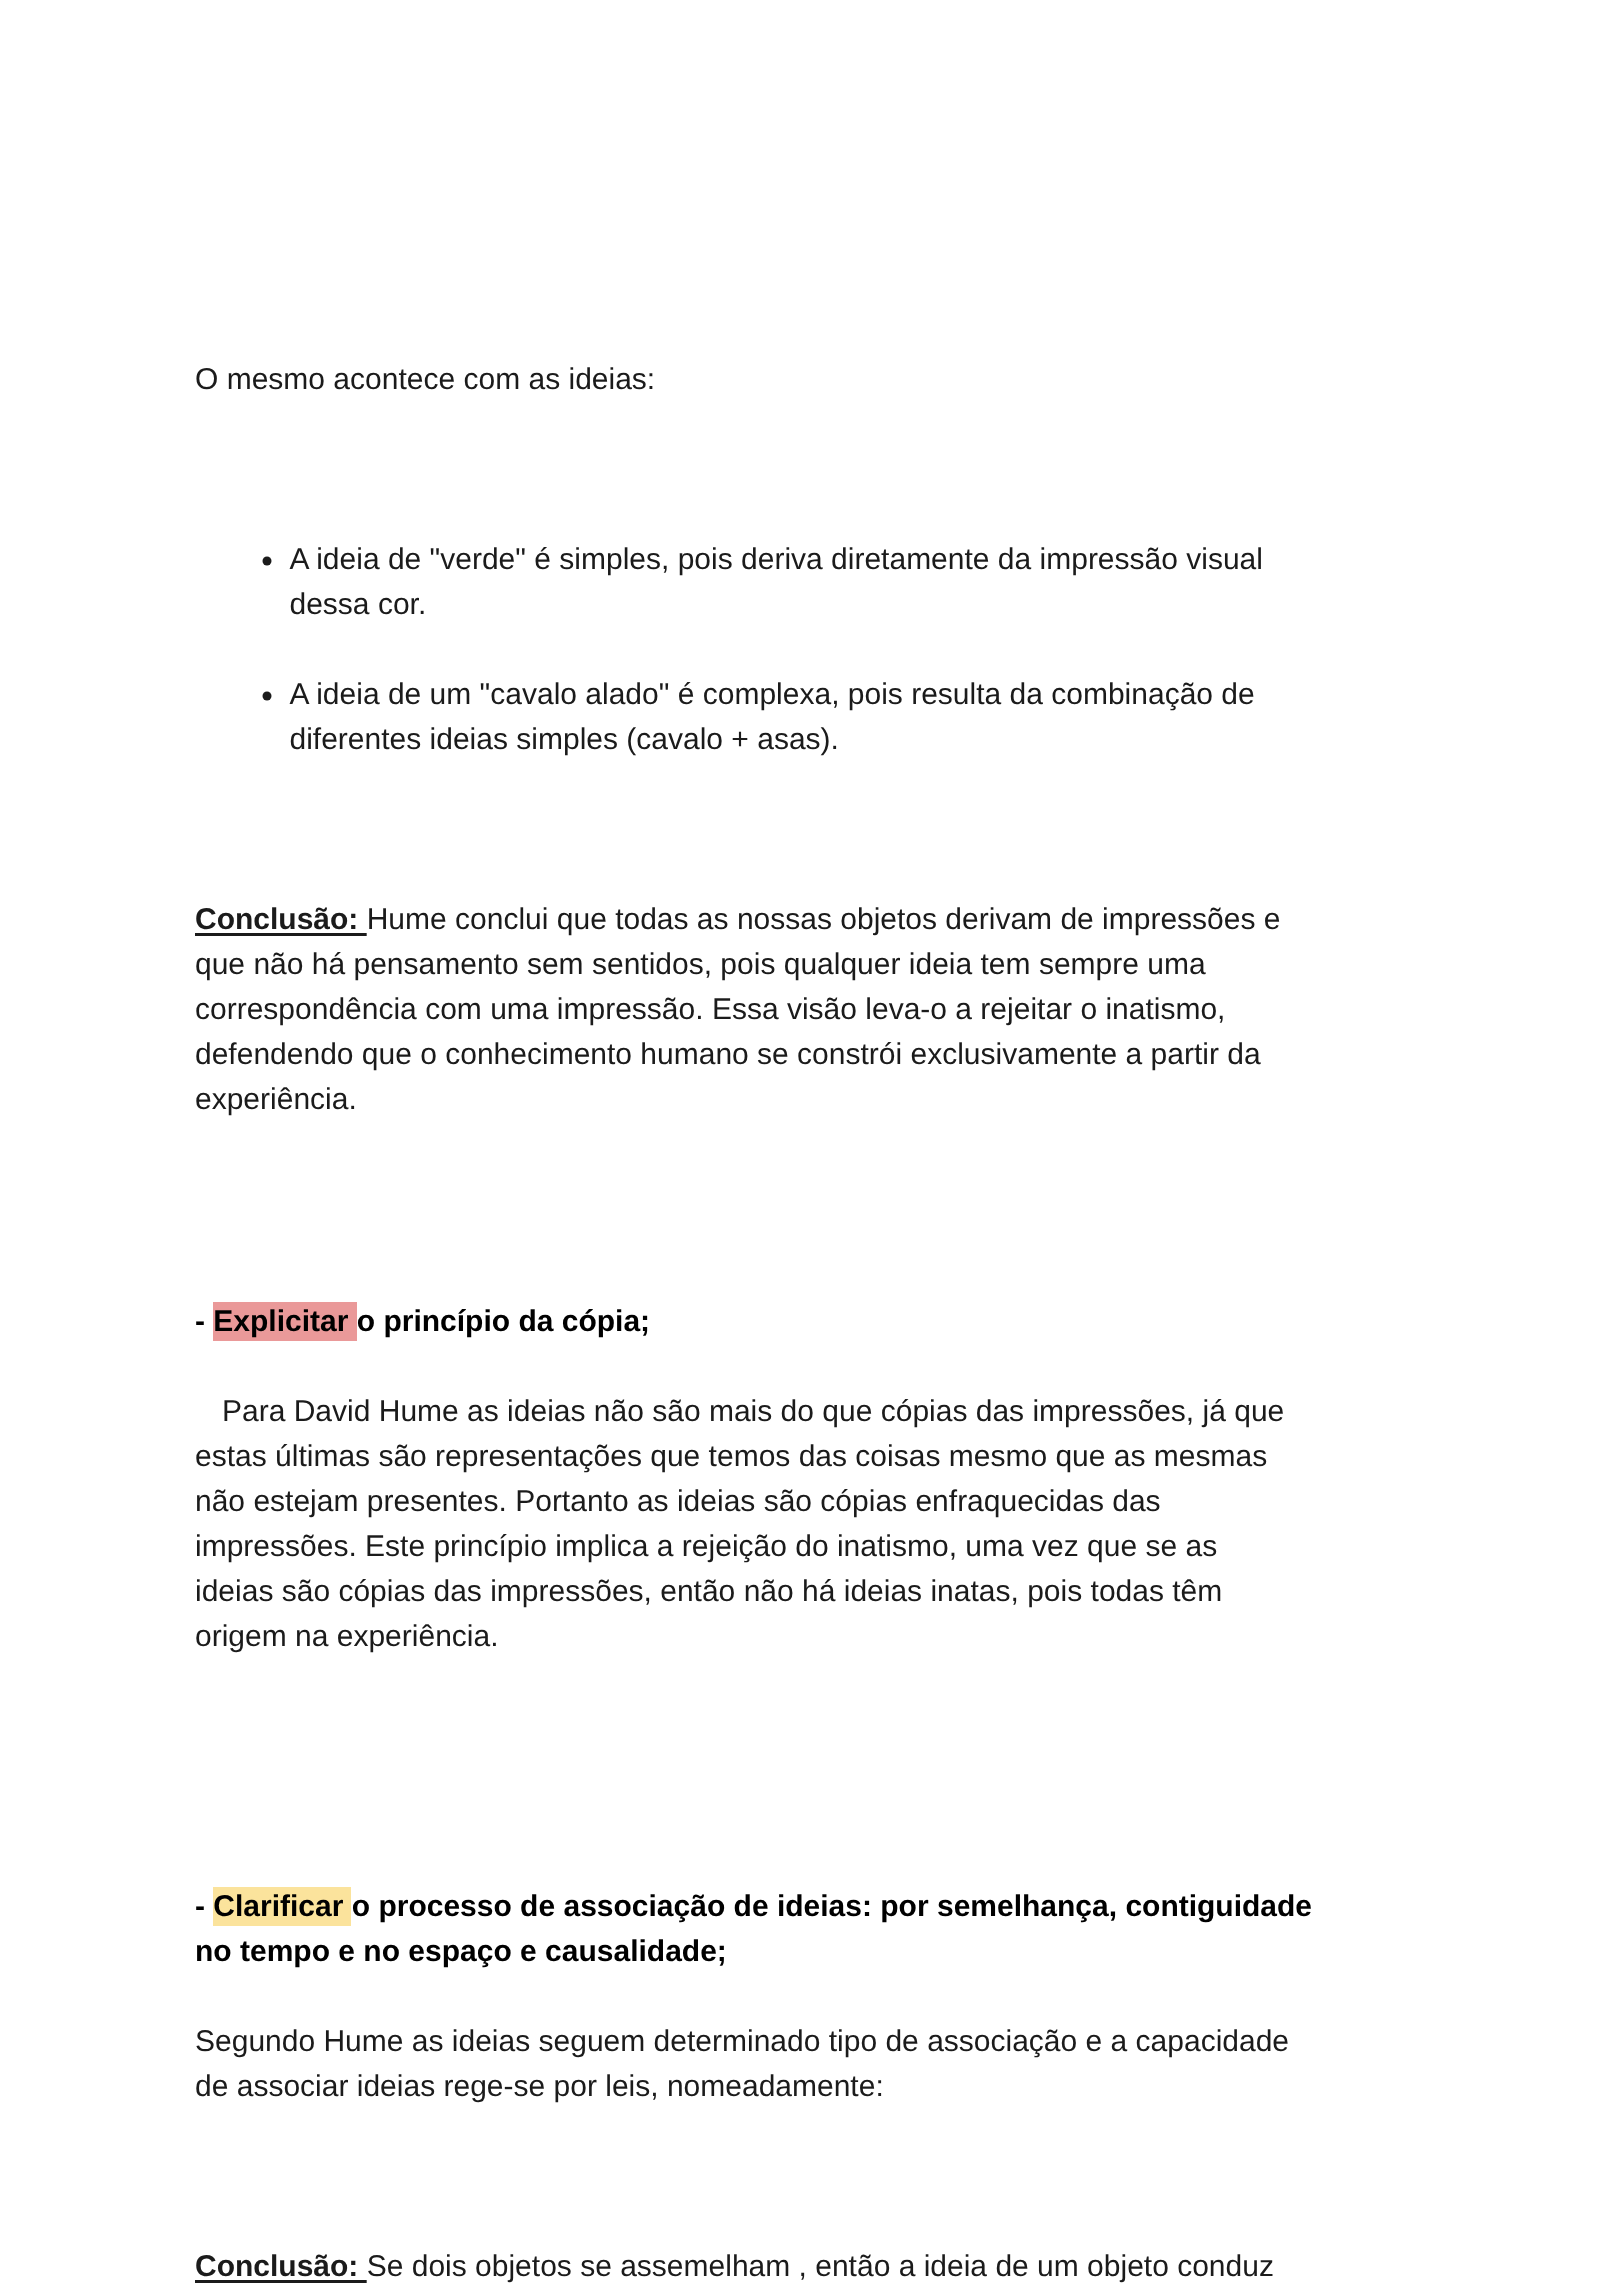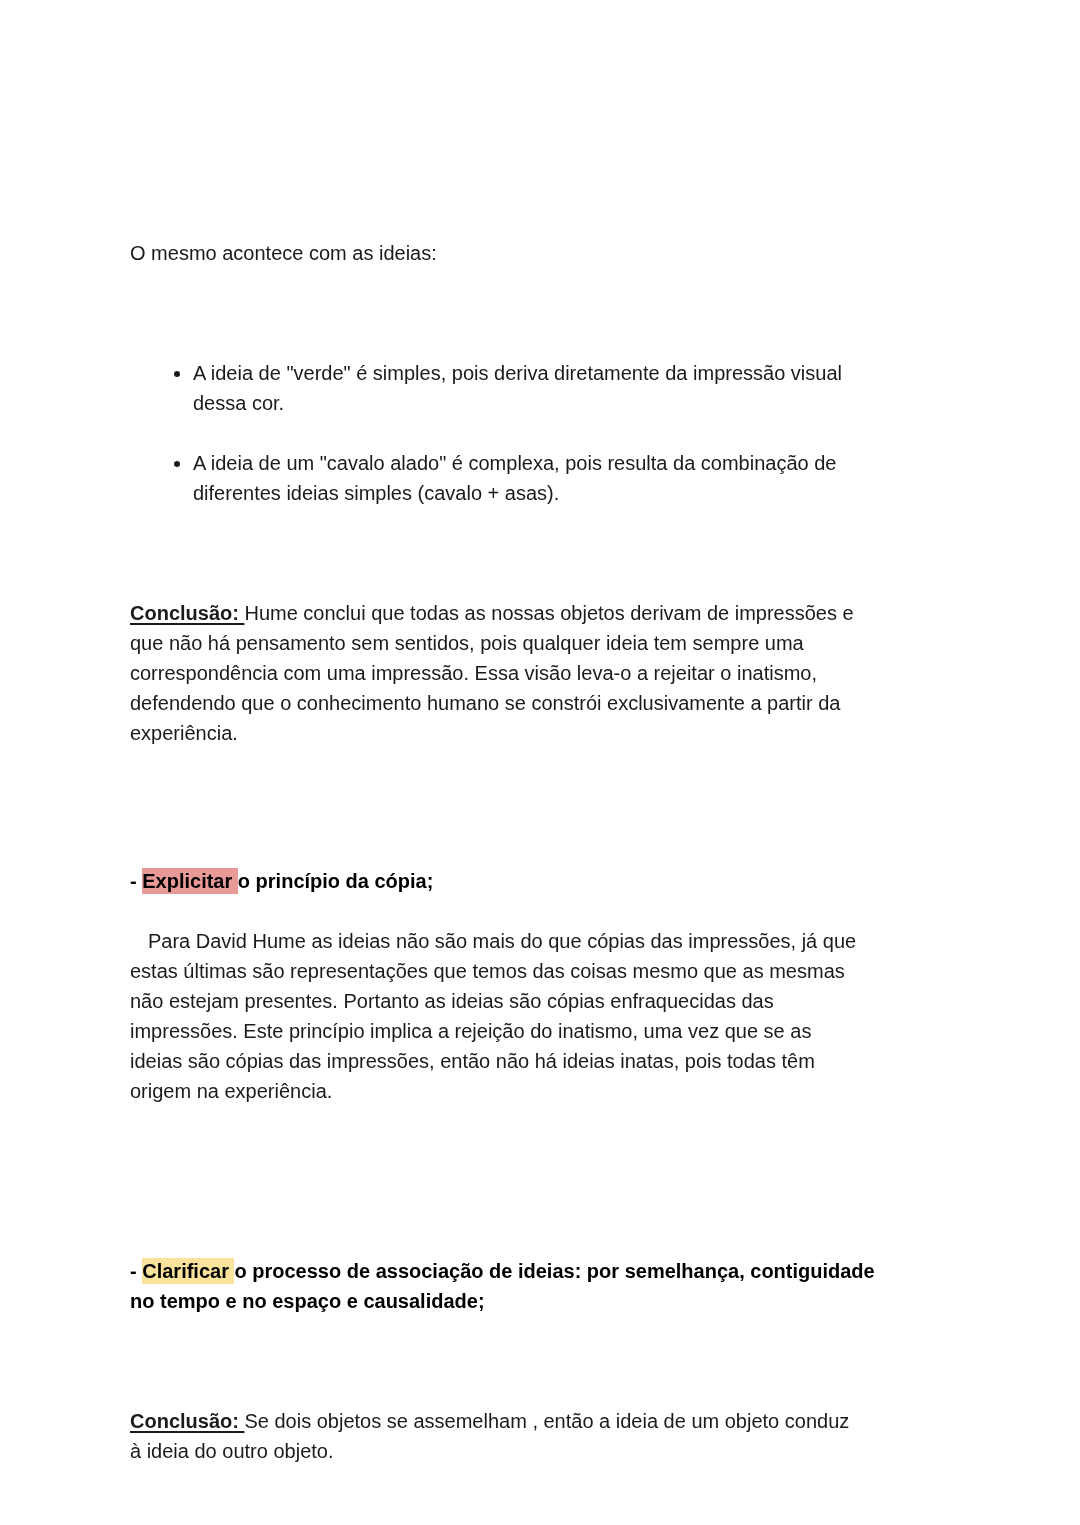"Segundo Hume as ideias seguem" p { html: none -> <p>Segundo Hume as ideias seguem determinado tipo de associação e a capacidade de associar ideias rege-se por leis, nomeadamente:</p> }
